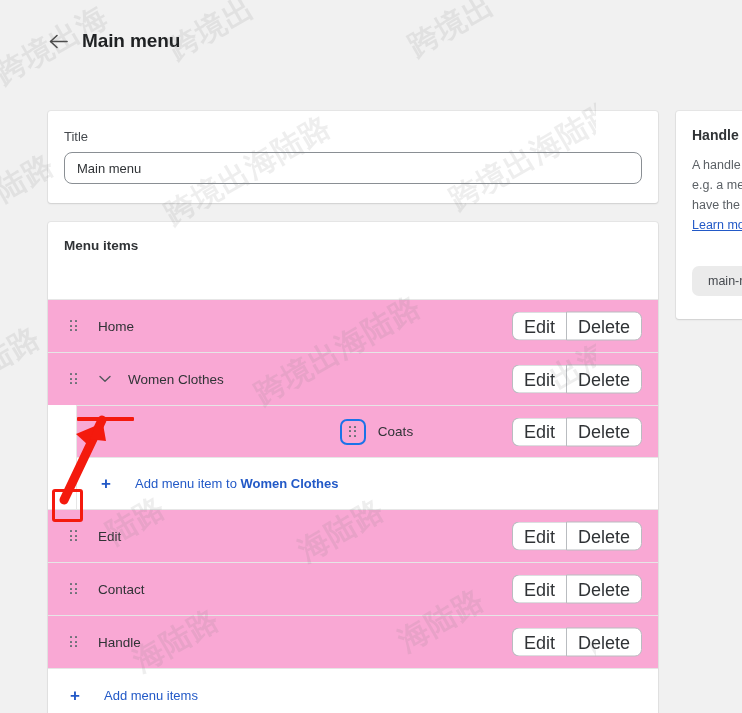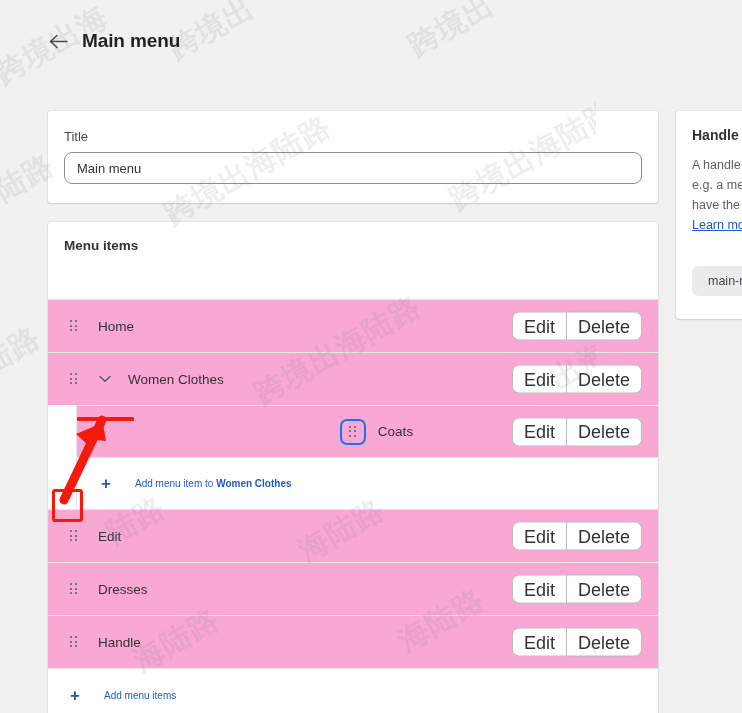"Add menu item to Women" .add-link { font-size: 10px -> 13px }
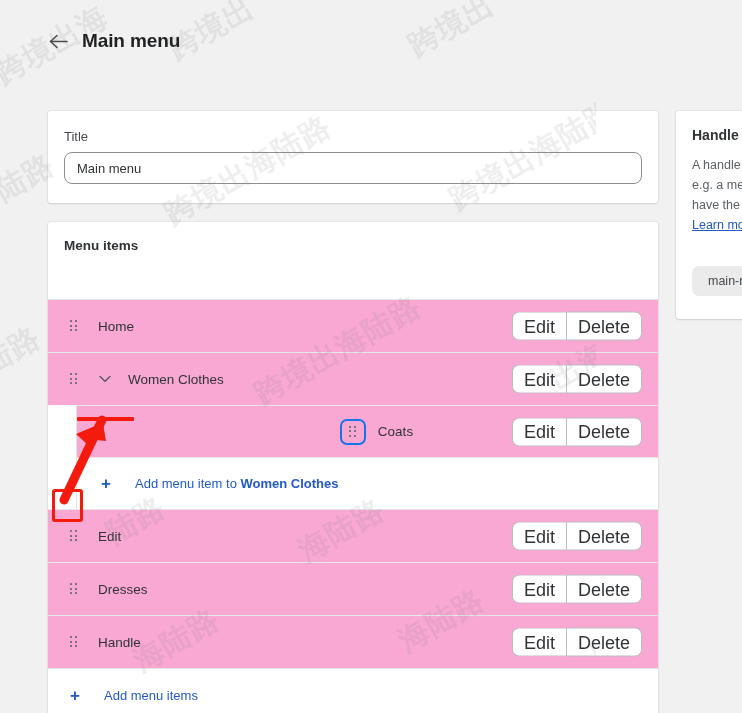"Dresses" div.row-label { text: Dresses -> Contact }
